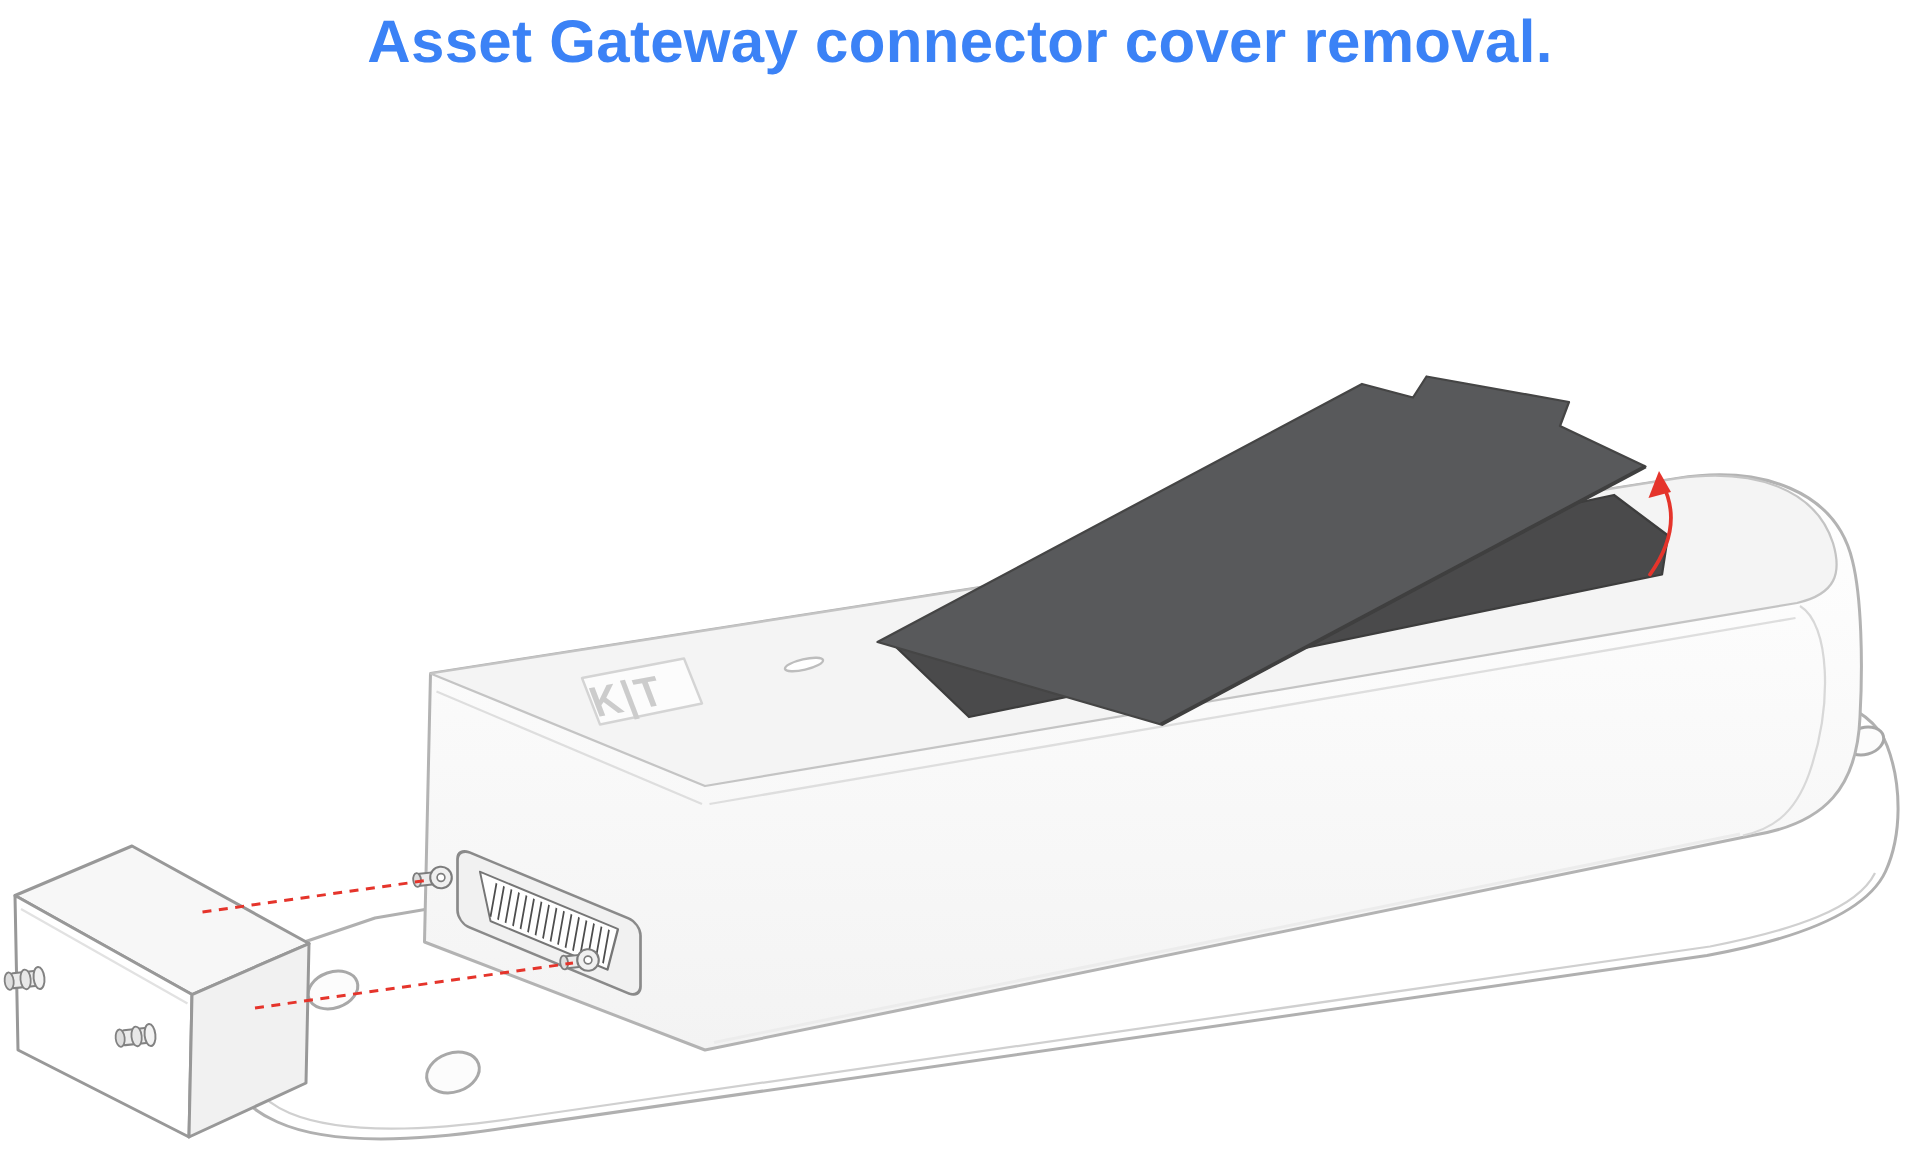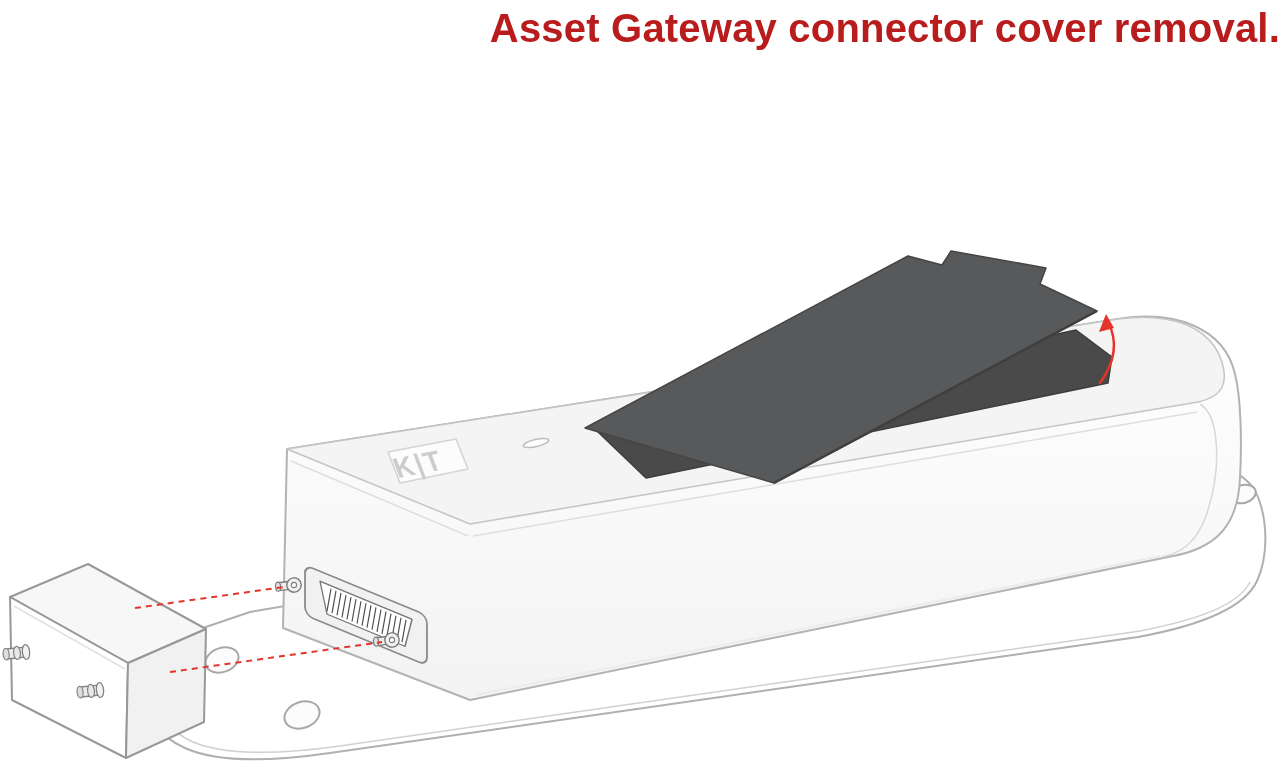"Asset Gateway connector cover removal." .figure-title { color: #b91c1c -> #3b82f6; text-align: right -> center }
